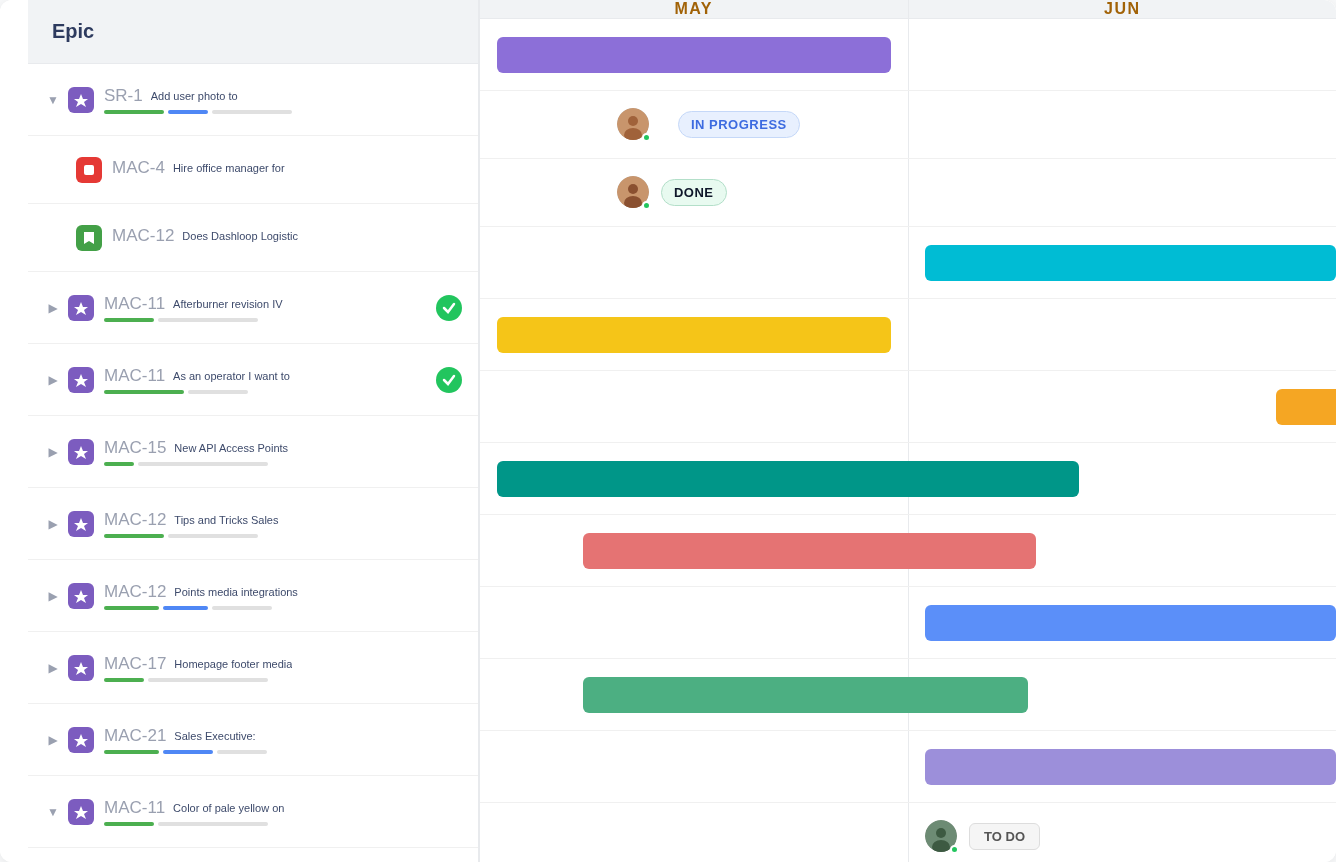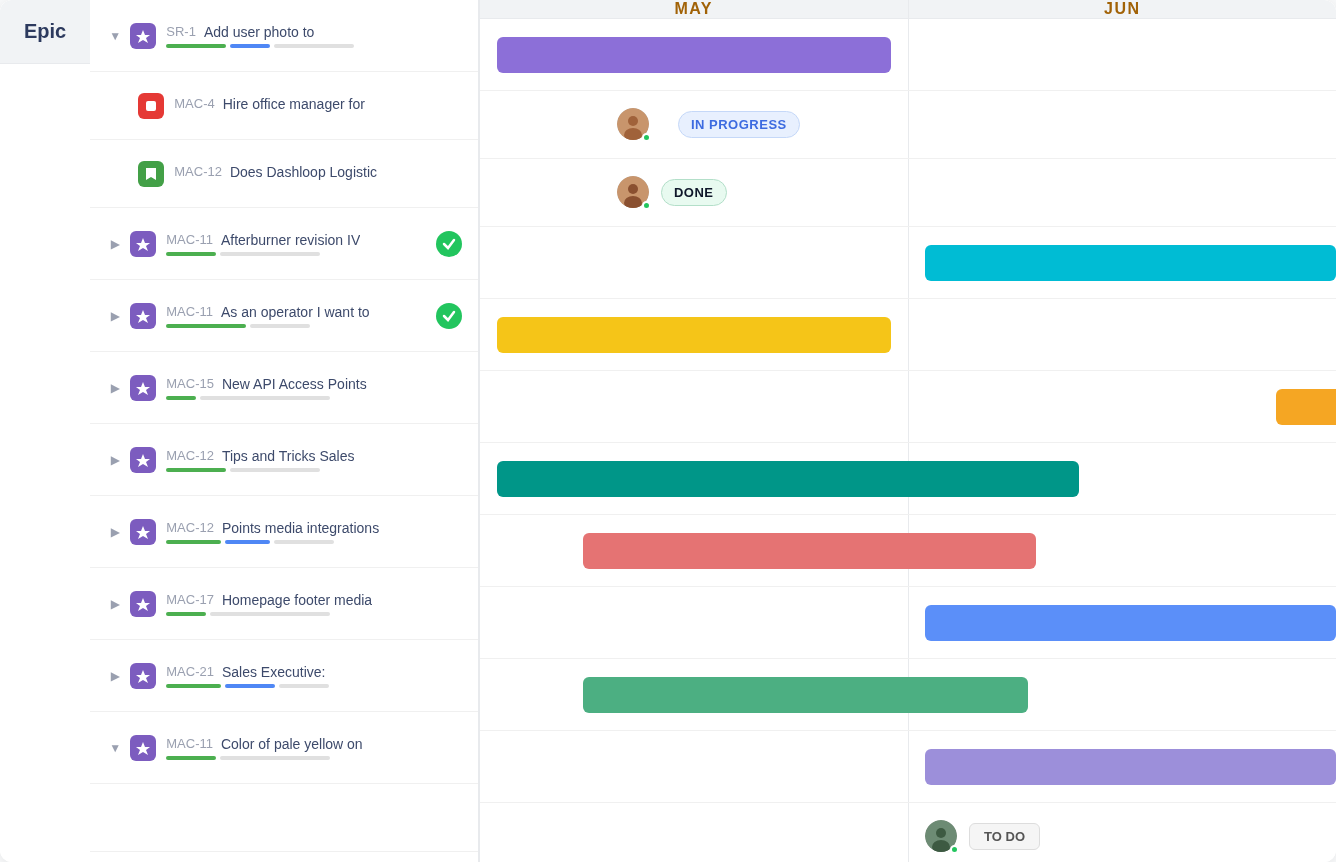"Epic" .left-panel { flex-direction: row -> column; padding-left: none -> 28px }
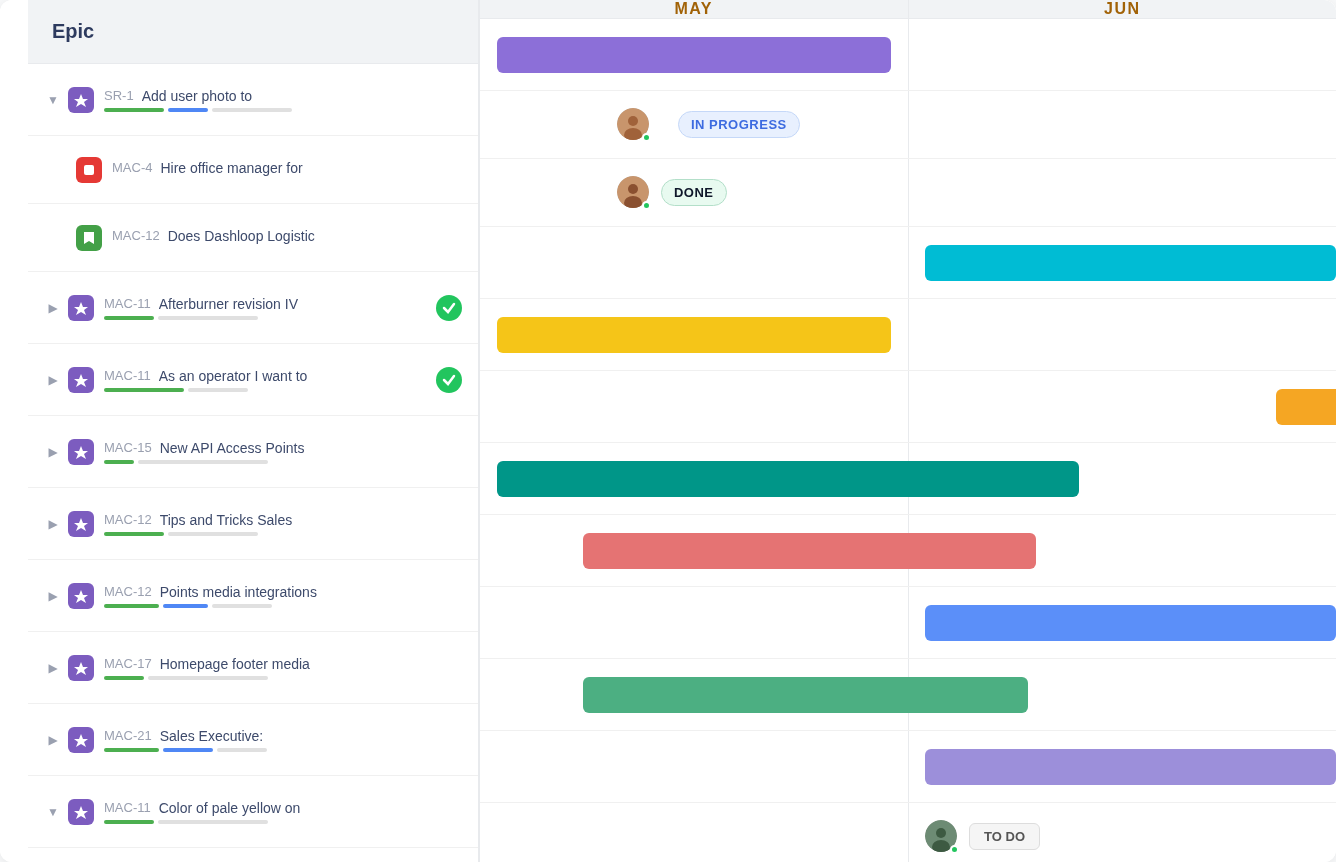"SR-1" .row-id { font-size: 13px -> 17px }
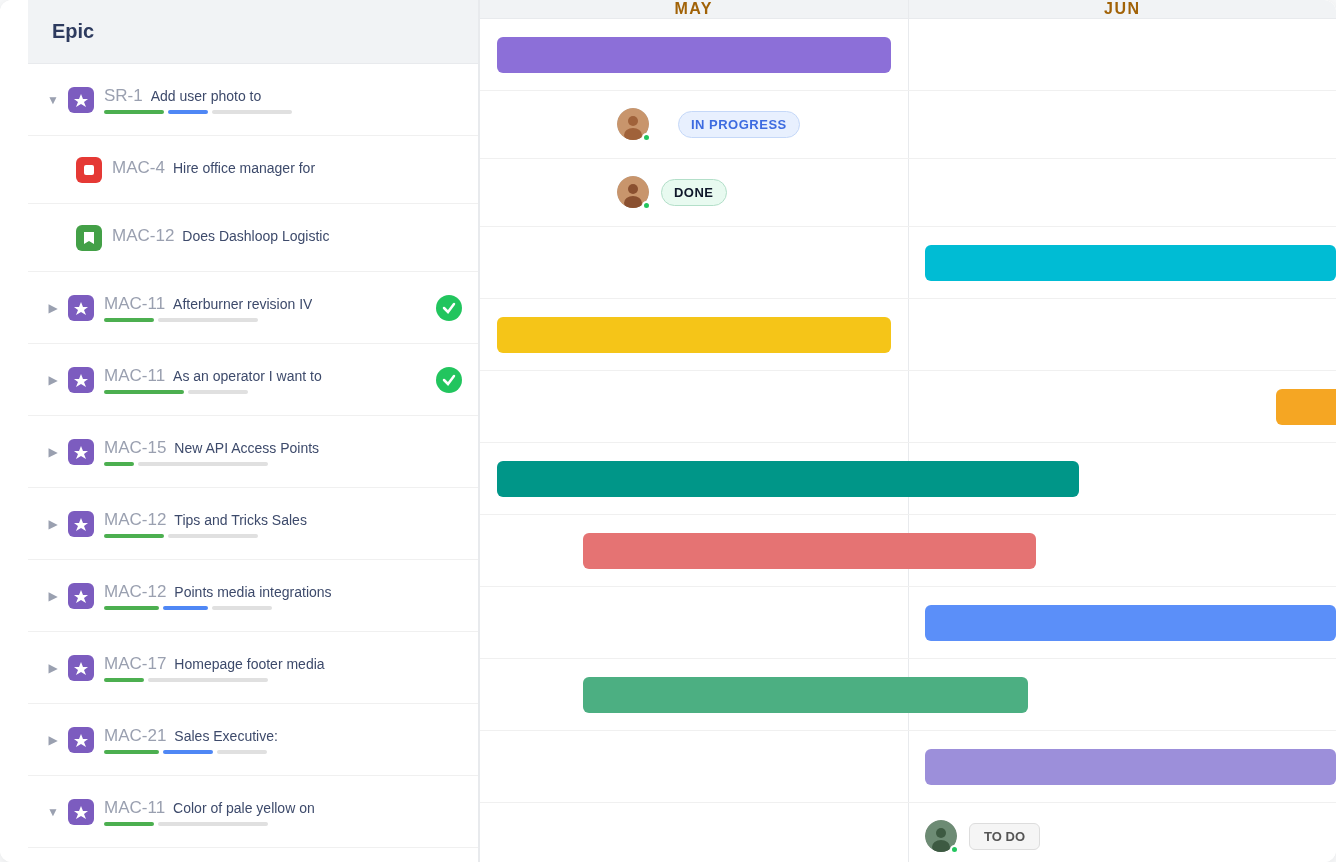"Add user photo to" .row-title { font-size: 14px -> 11px }
